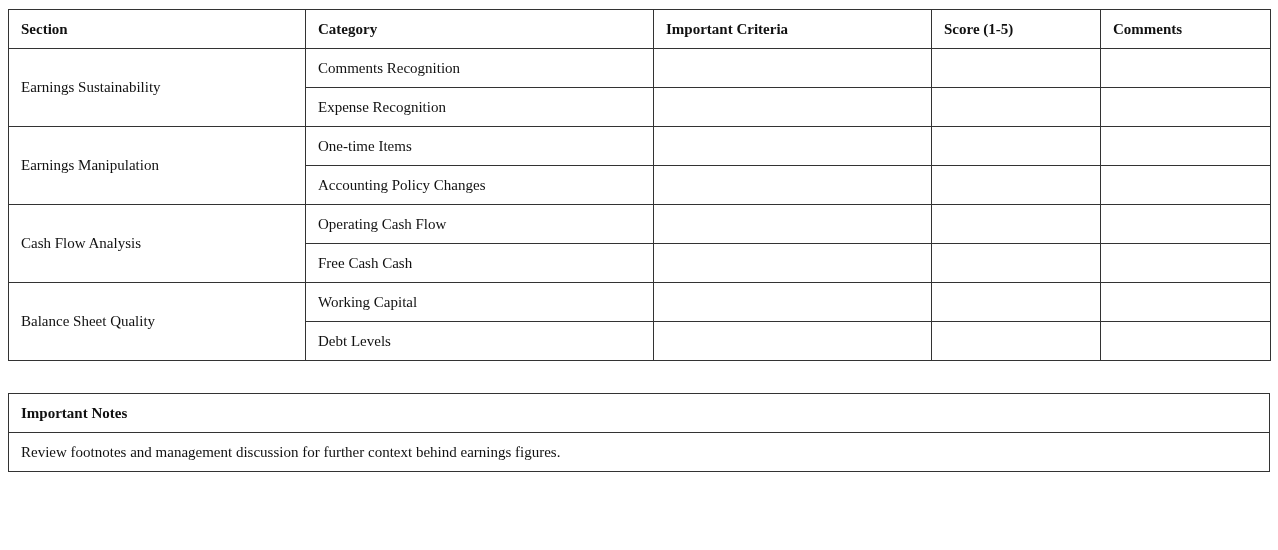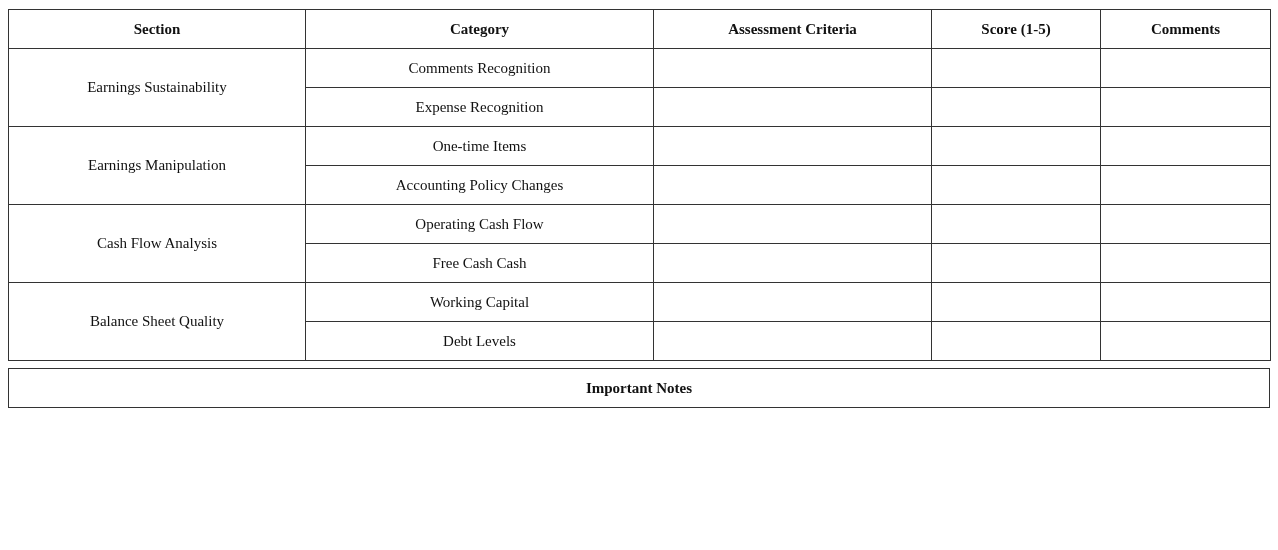"Section" td, th { text-align: center -> left }
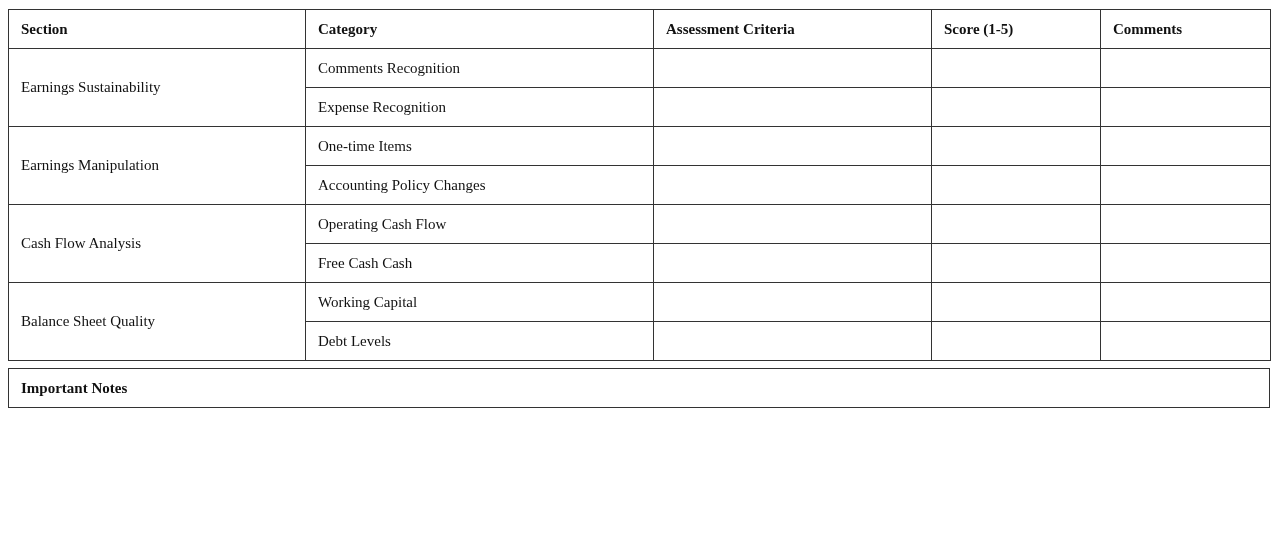"Assessment Criteria" th { text: Assessment -> Important }
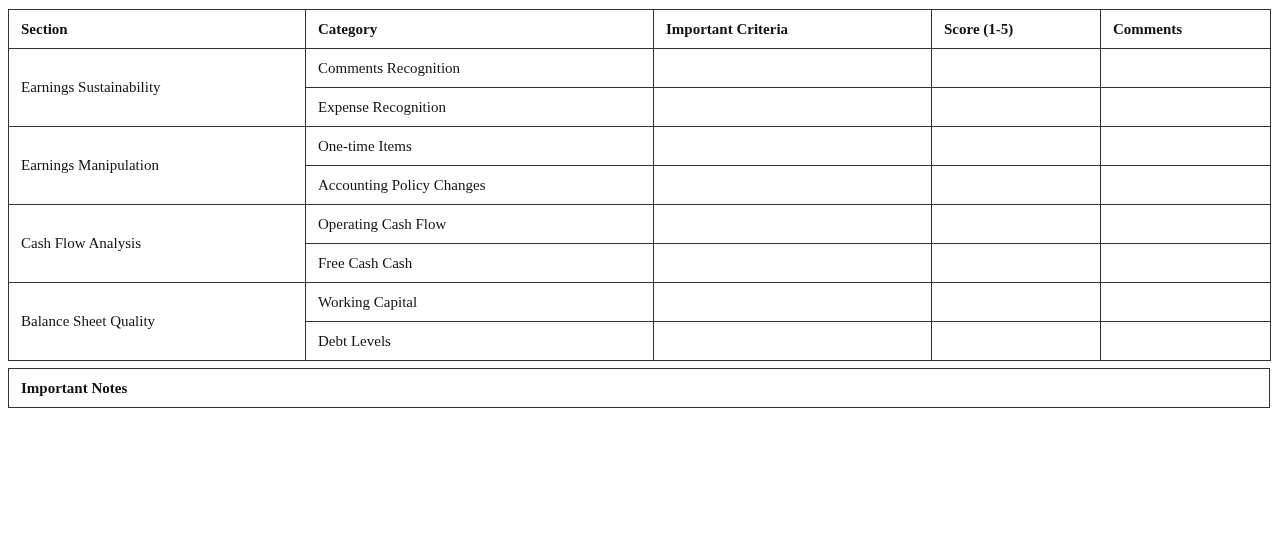"Important Notes" #notes-table { top: 368px -> 393px }
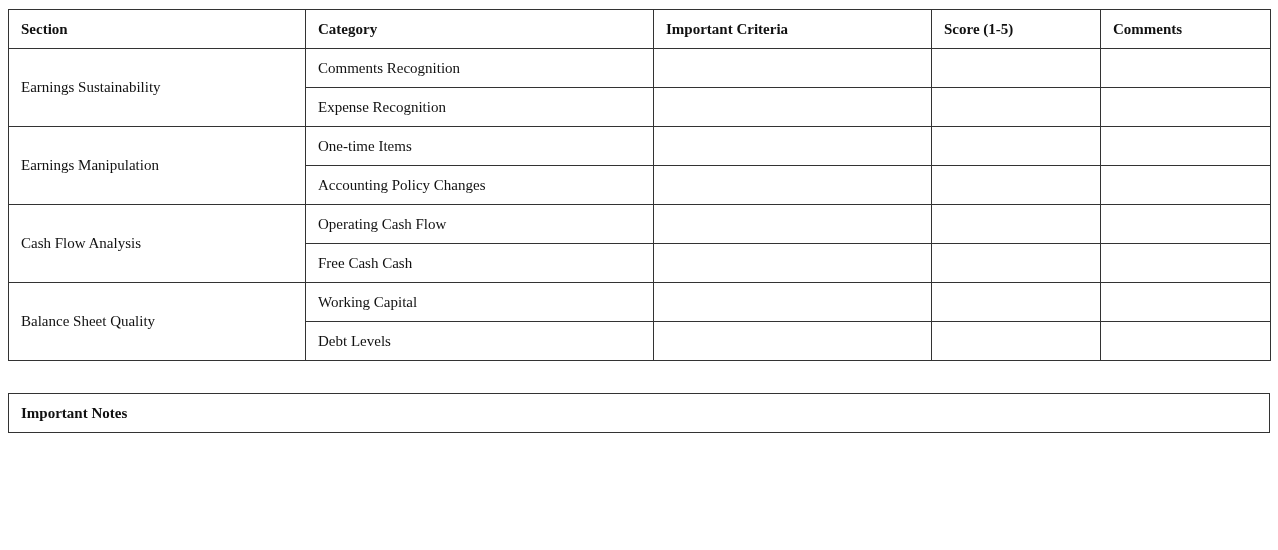"Review footnotes and management" tr { html: none -> <tr> <td>Review footnotes and management discussion for further context behind earnings figures.</td> </tr> }
